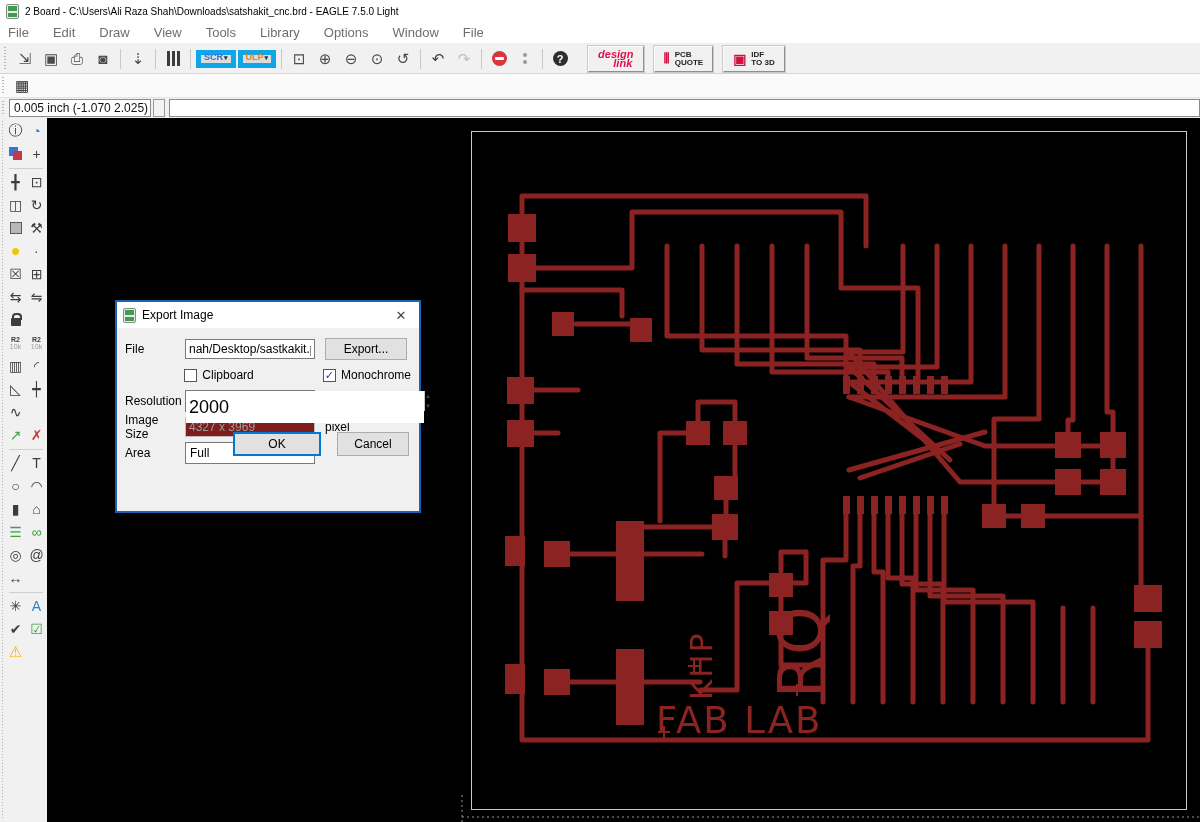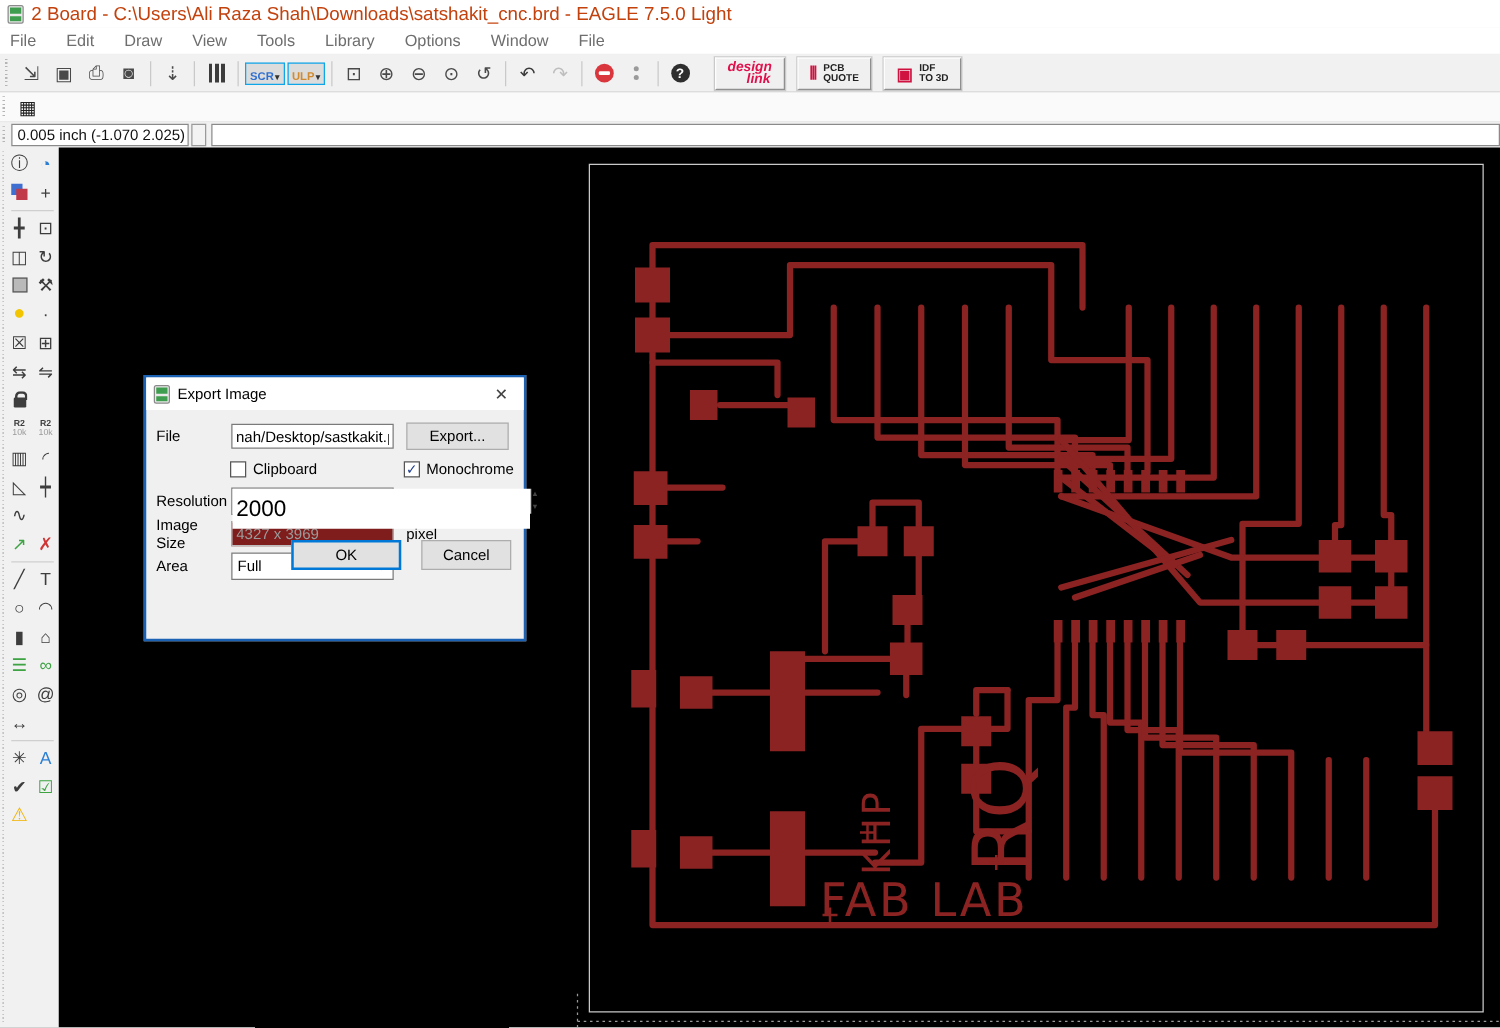"2 Board - C:\Users\Ali Raza" .titletext { color: #c2410c -> #000000; font-size: 15px -> 10px }
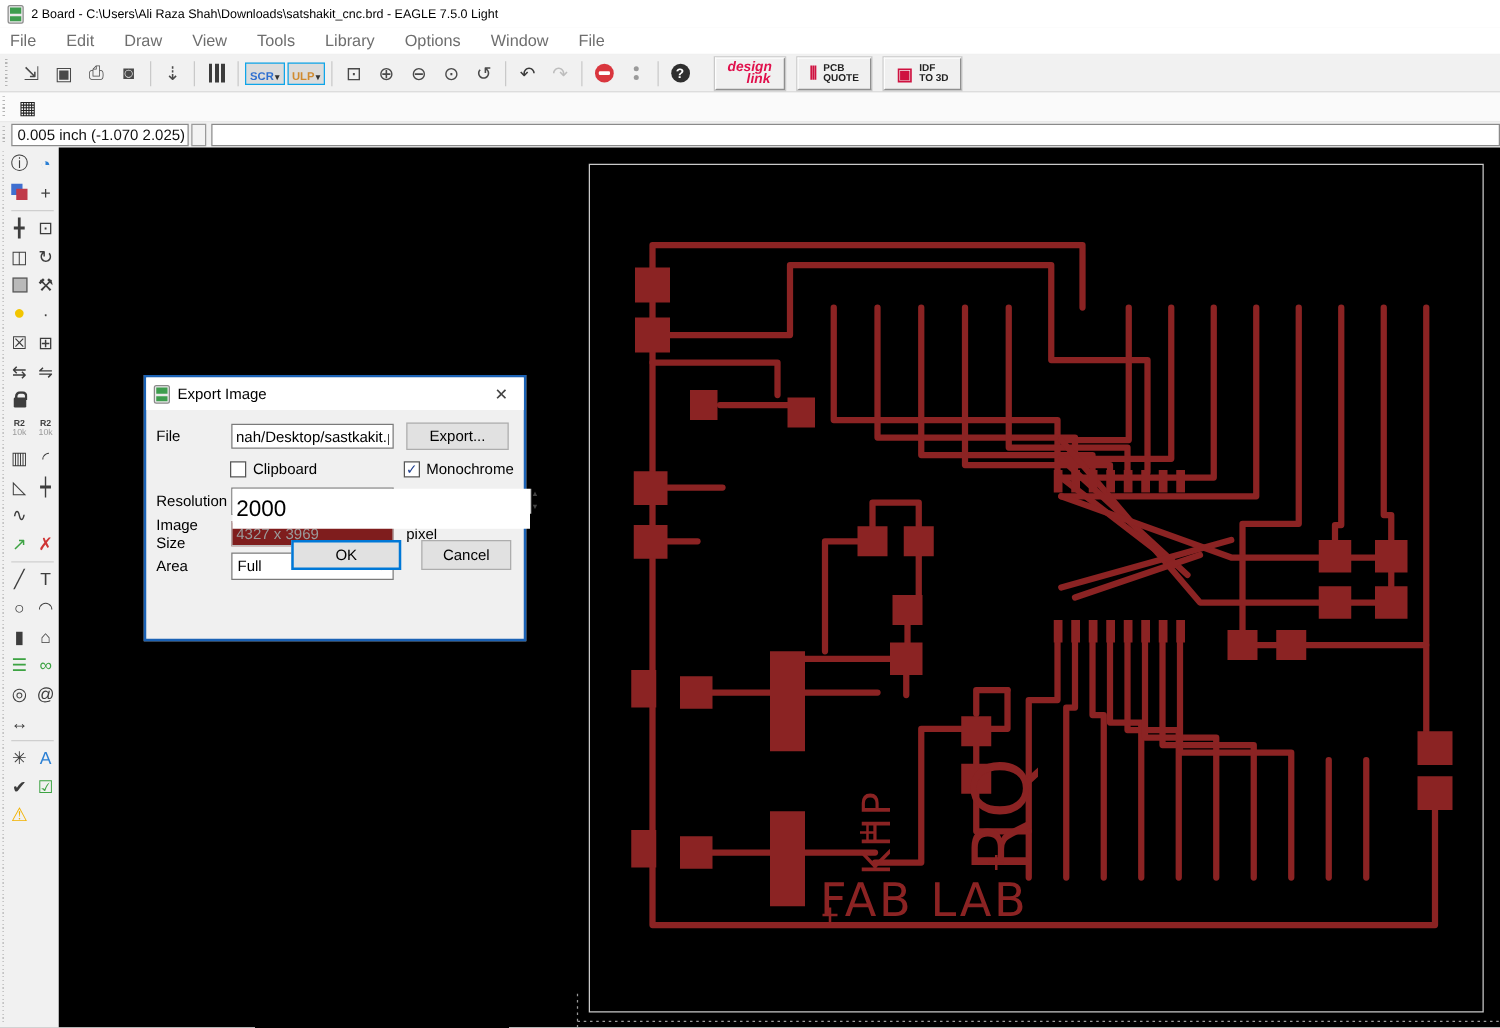"SCR" .minibtn { border: 1px solid #0ea5e9 -> 5px solid #0ea5e9 }
